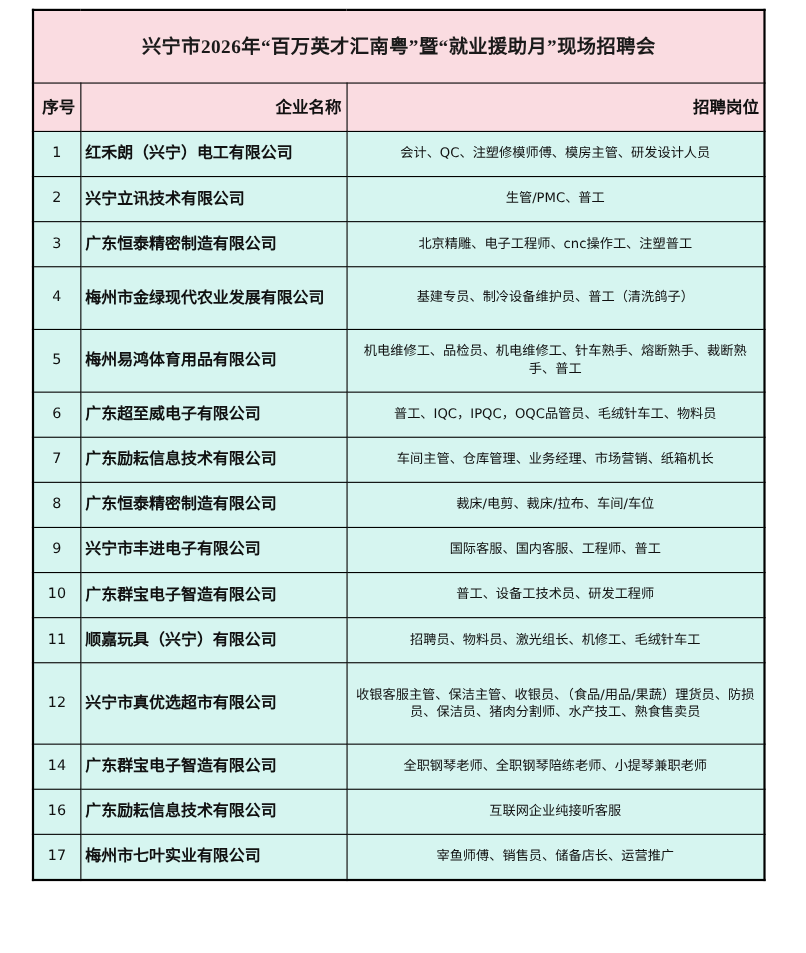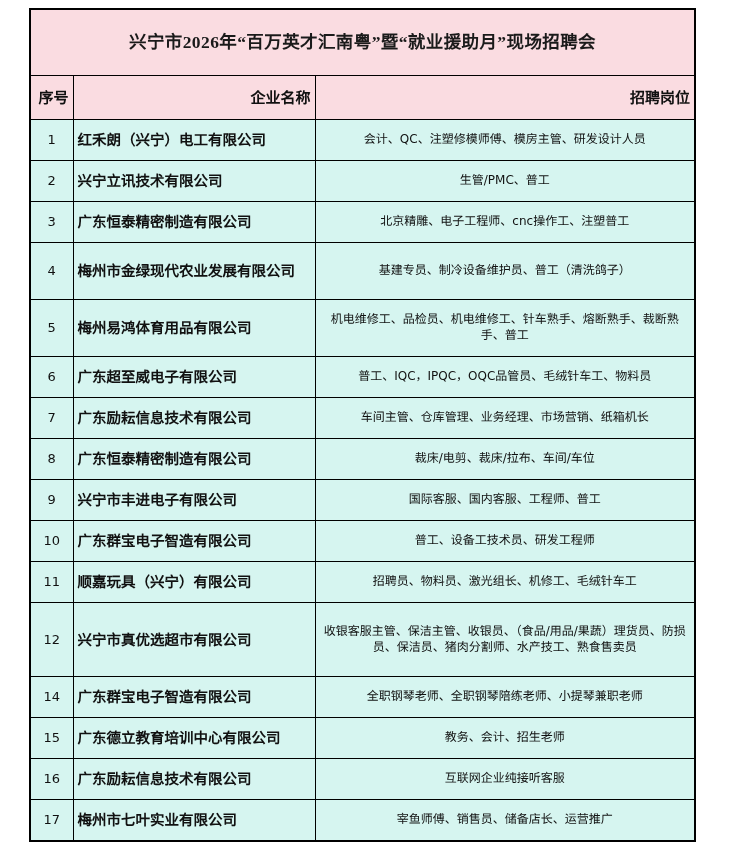"15" tr.data-row { html: <tr> <td>15</td> <td>广东德立教育培训中心有限公司</td> <td>教务、会计、招生老师</td> </tr> -> none }
